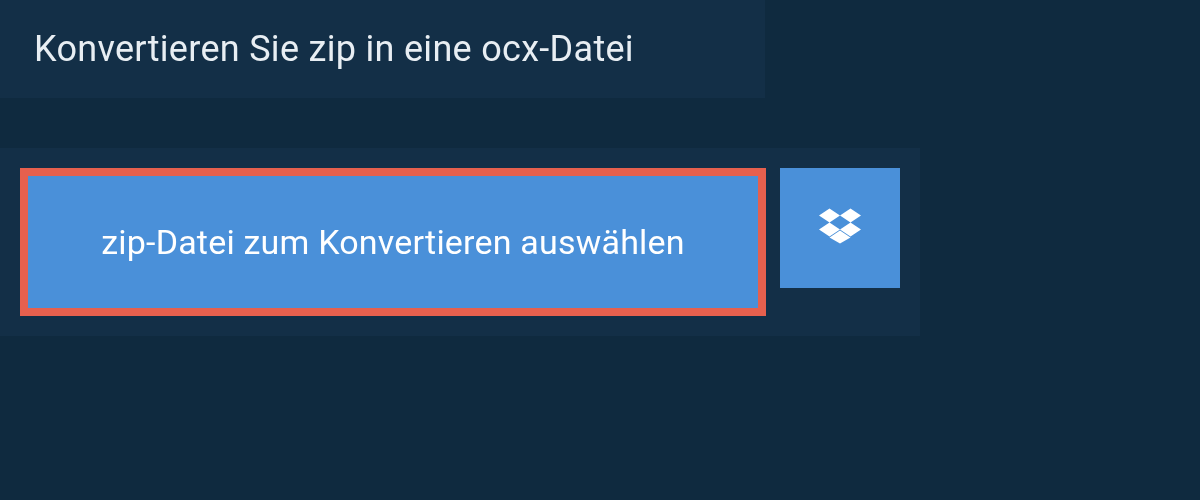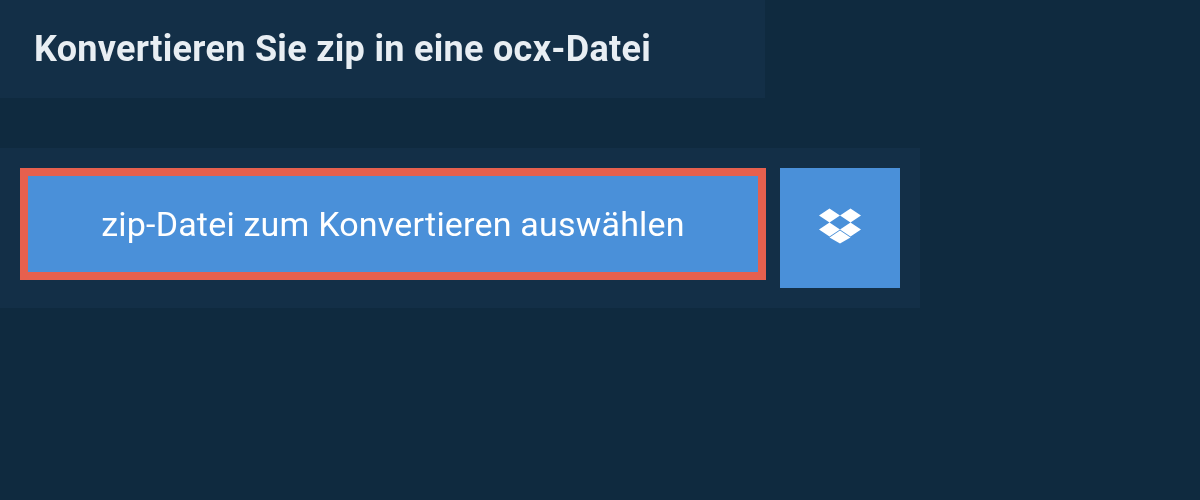"Konvertieren Sie zip in eine" .header-title { font-weight: 700 -> 400 }
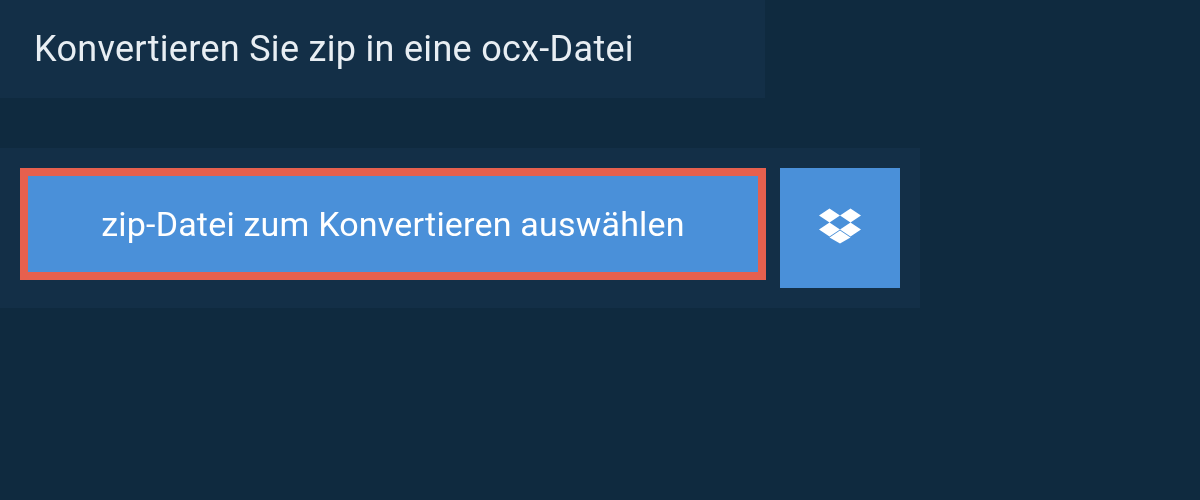"zip-Datei zum Konvertieren auswählen" .select-file-button { height: 112px -> 148px }
